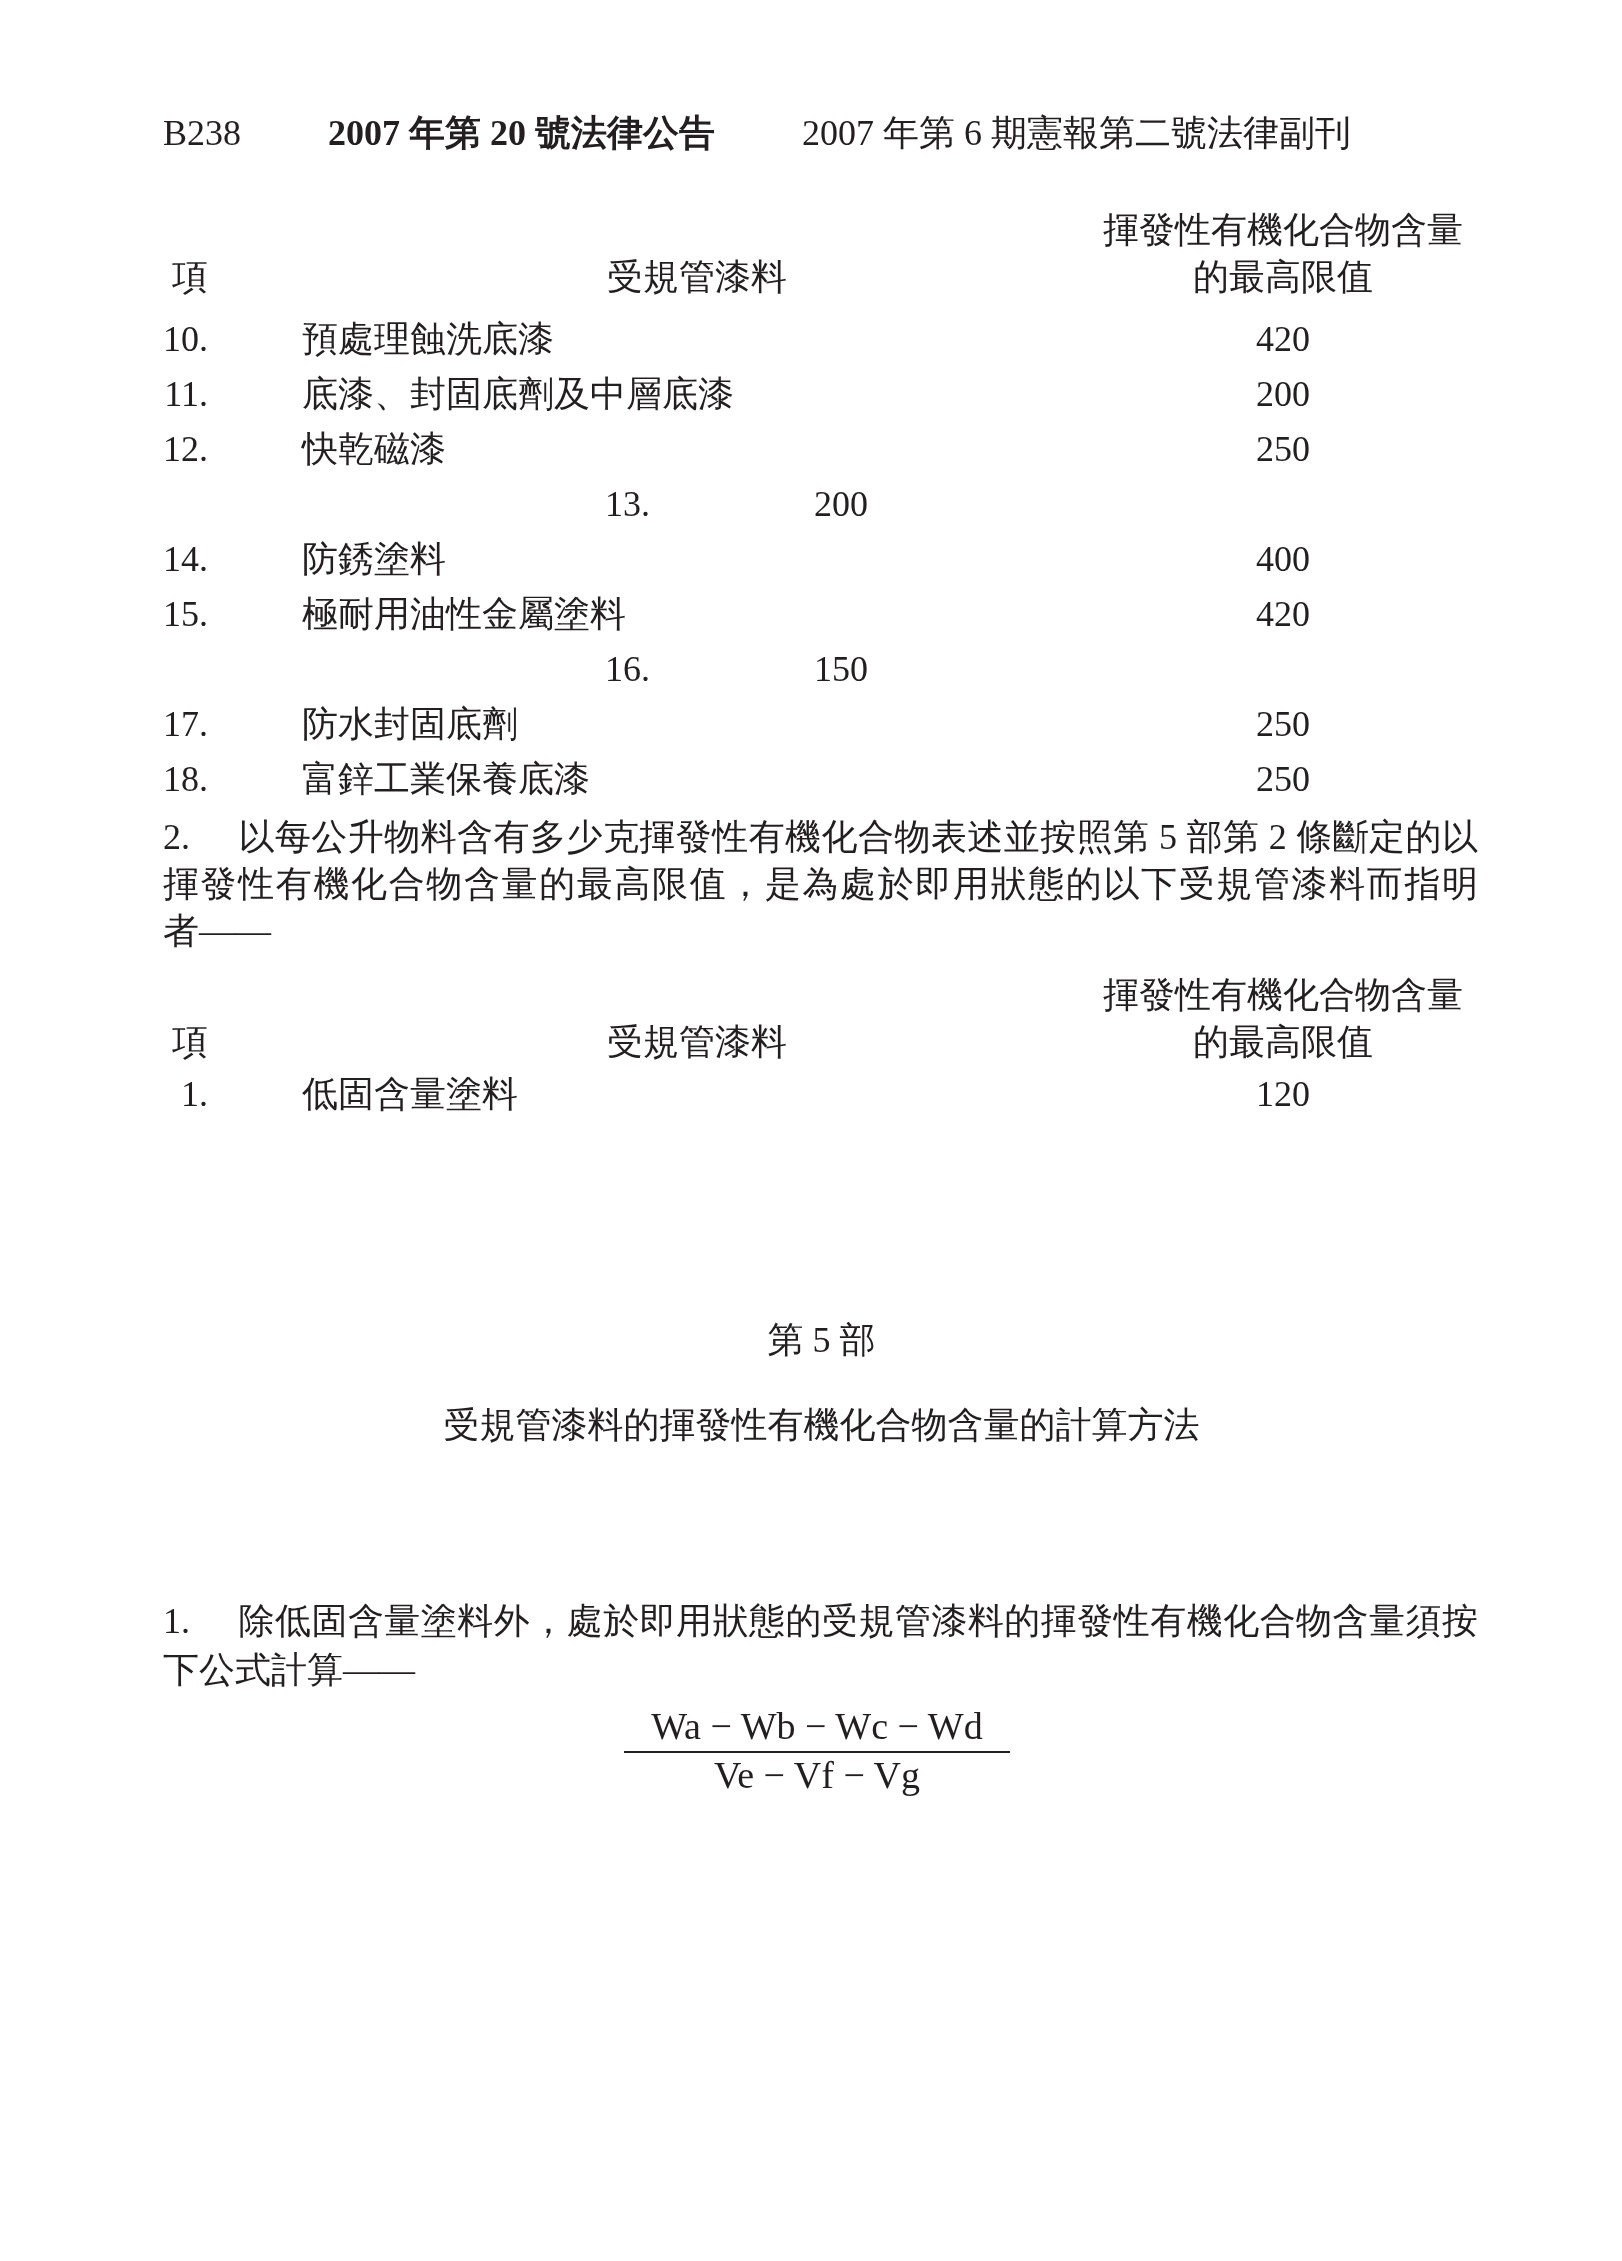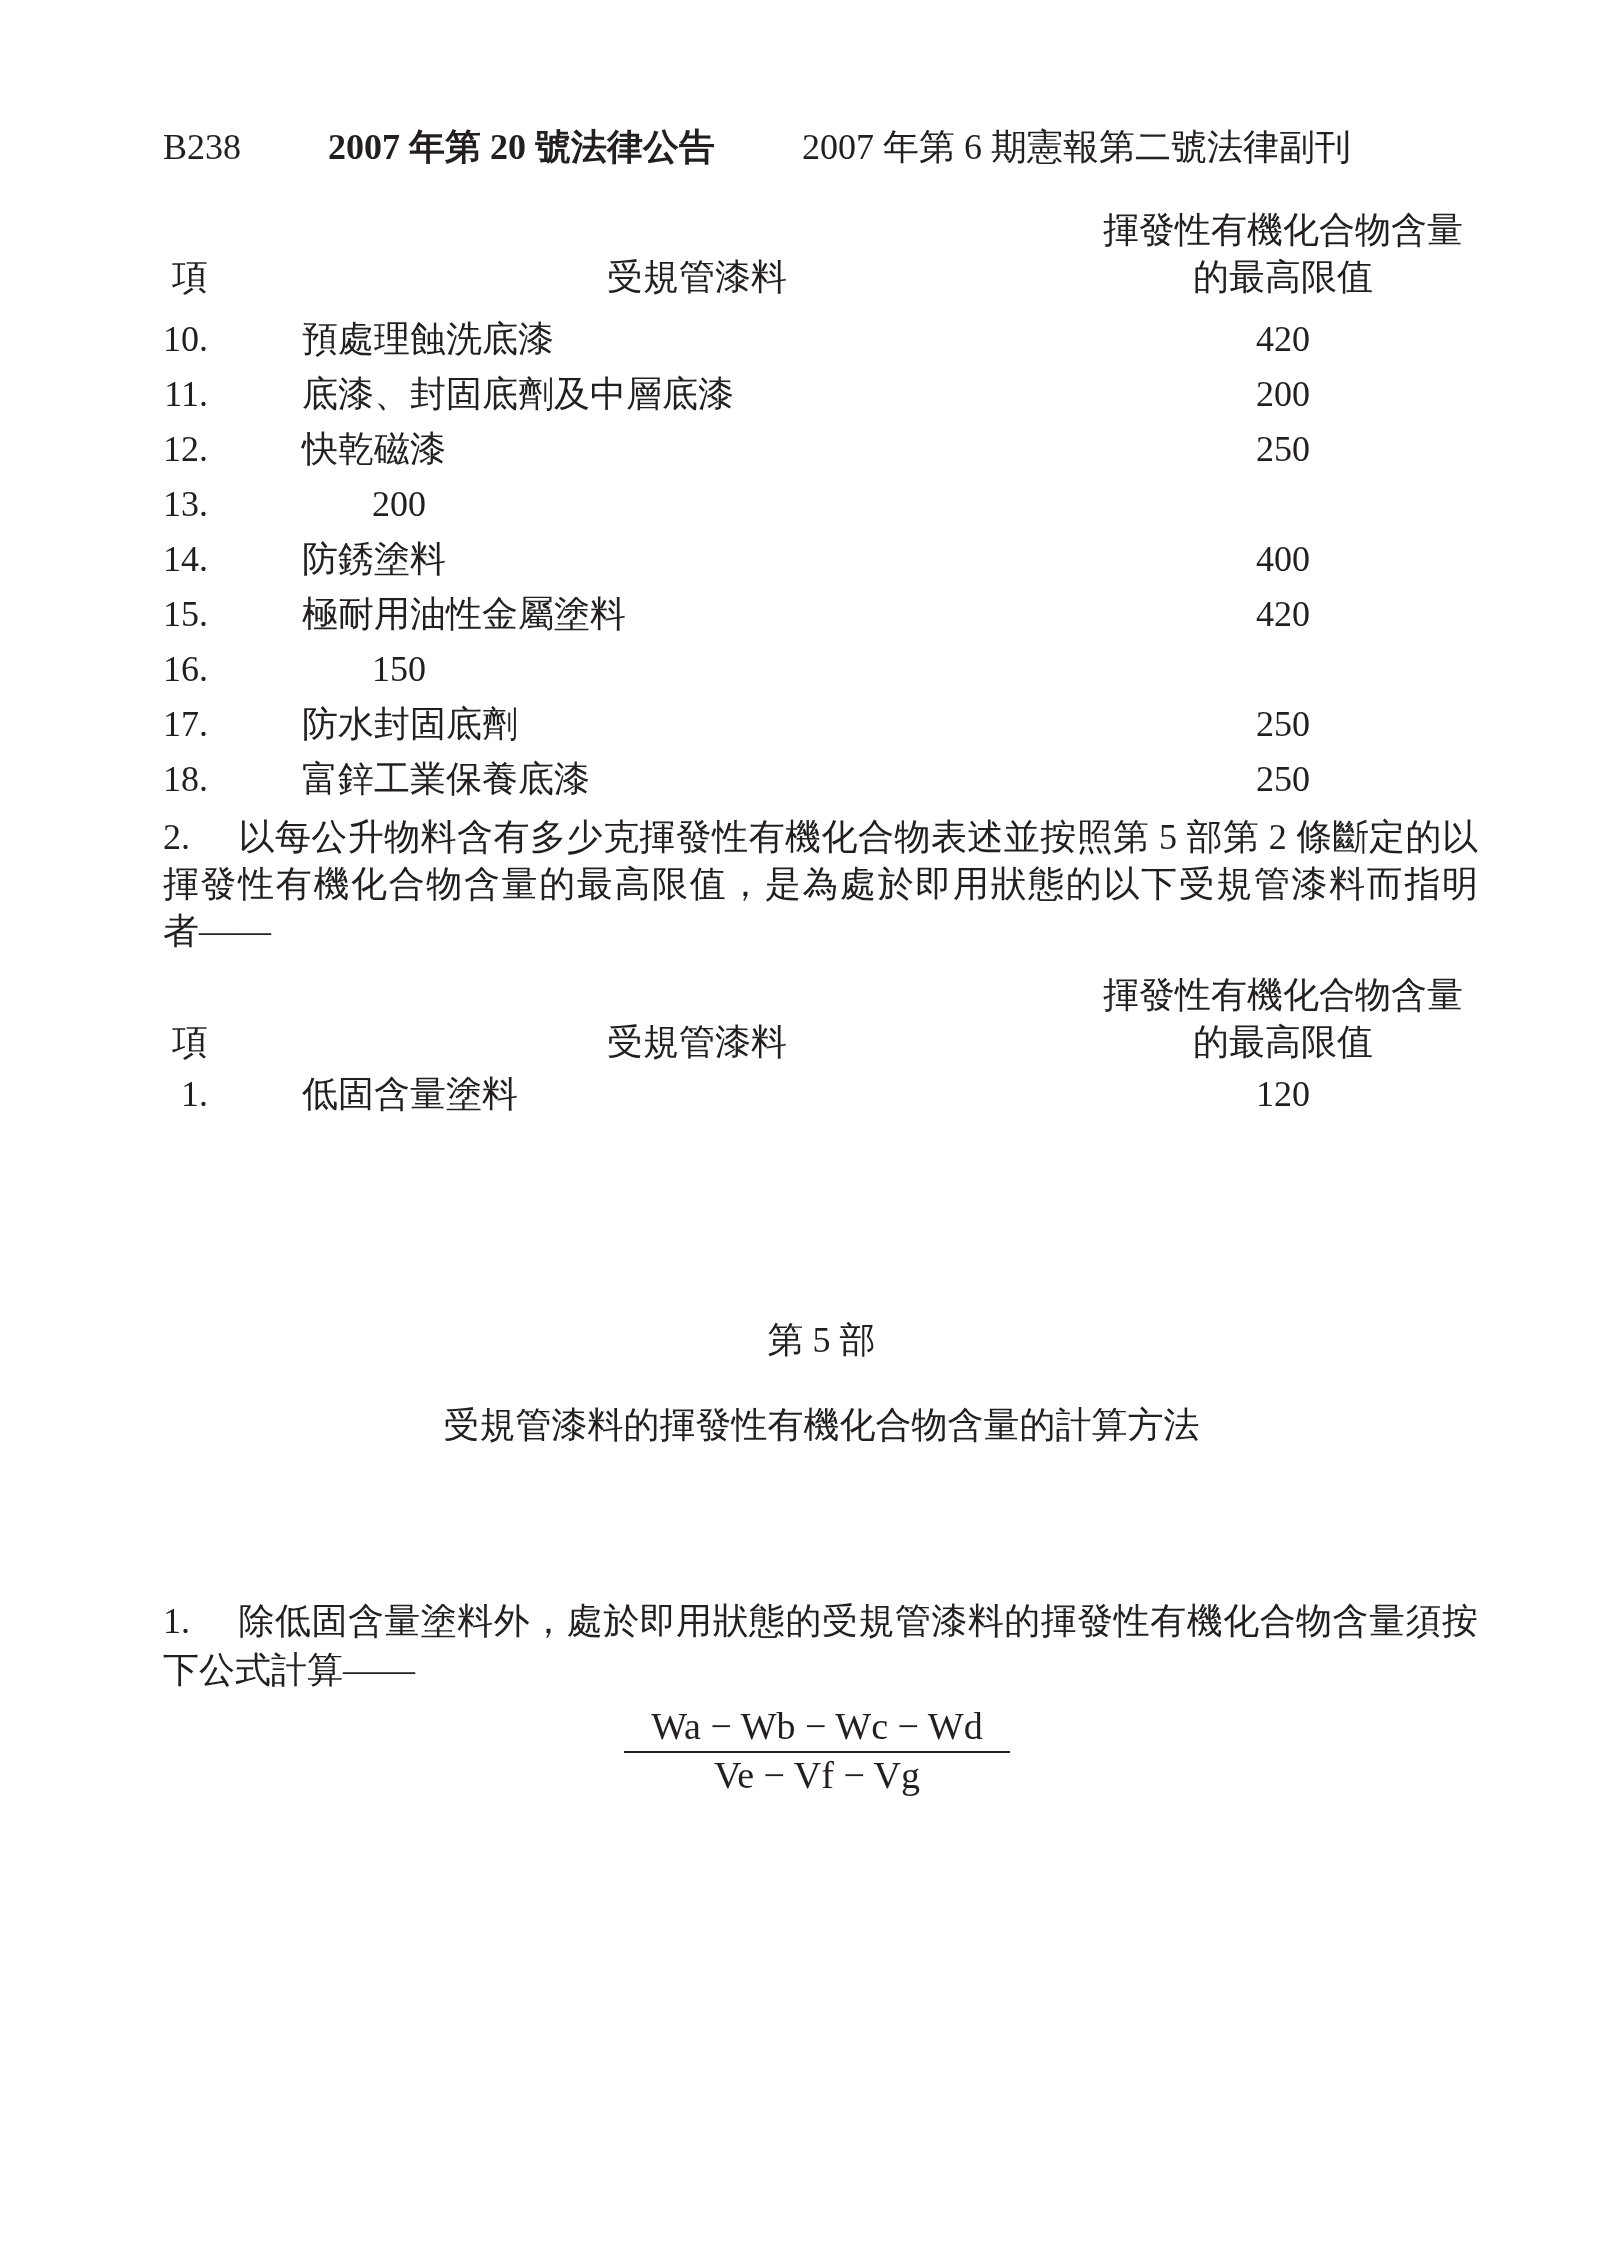"B238" .hdr { top: 127px -> 113px }
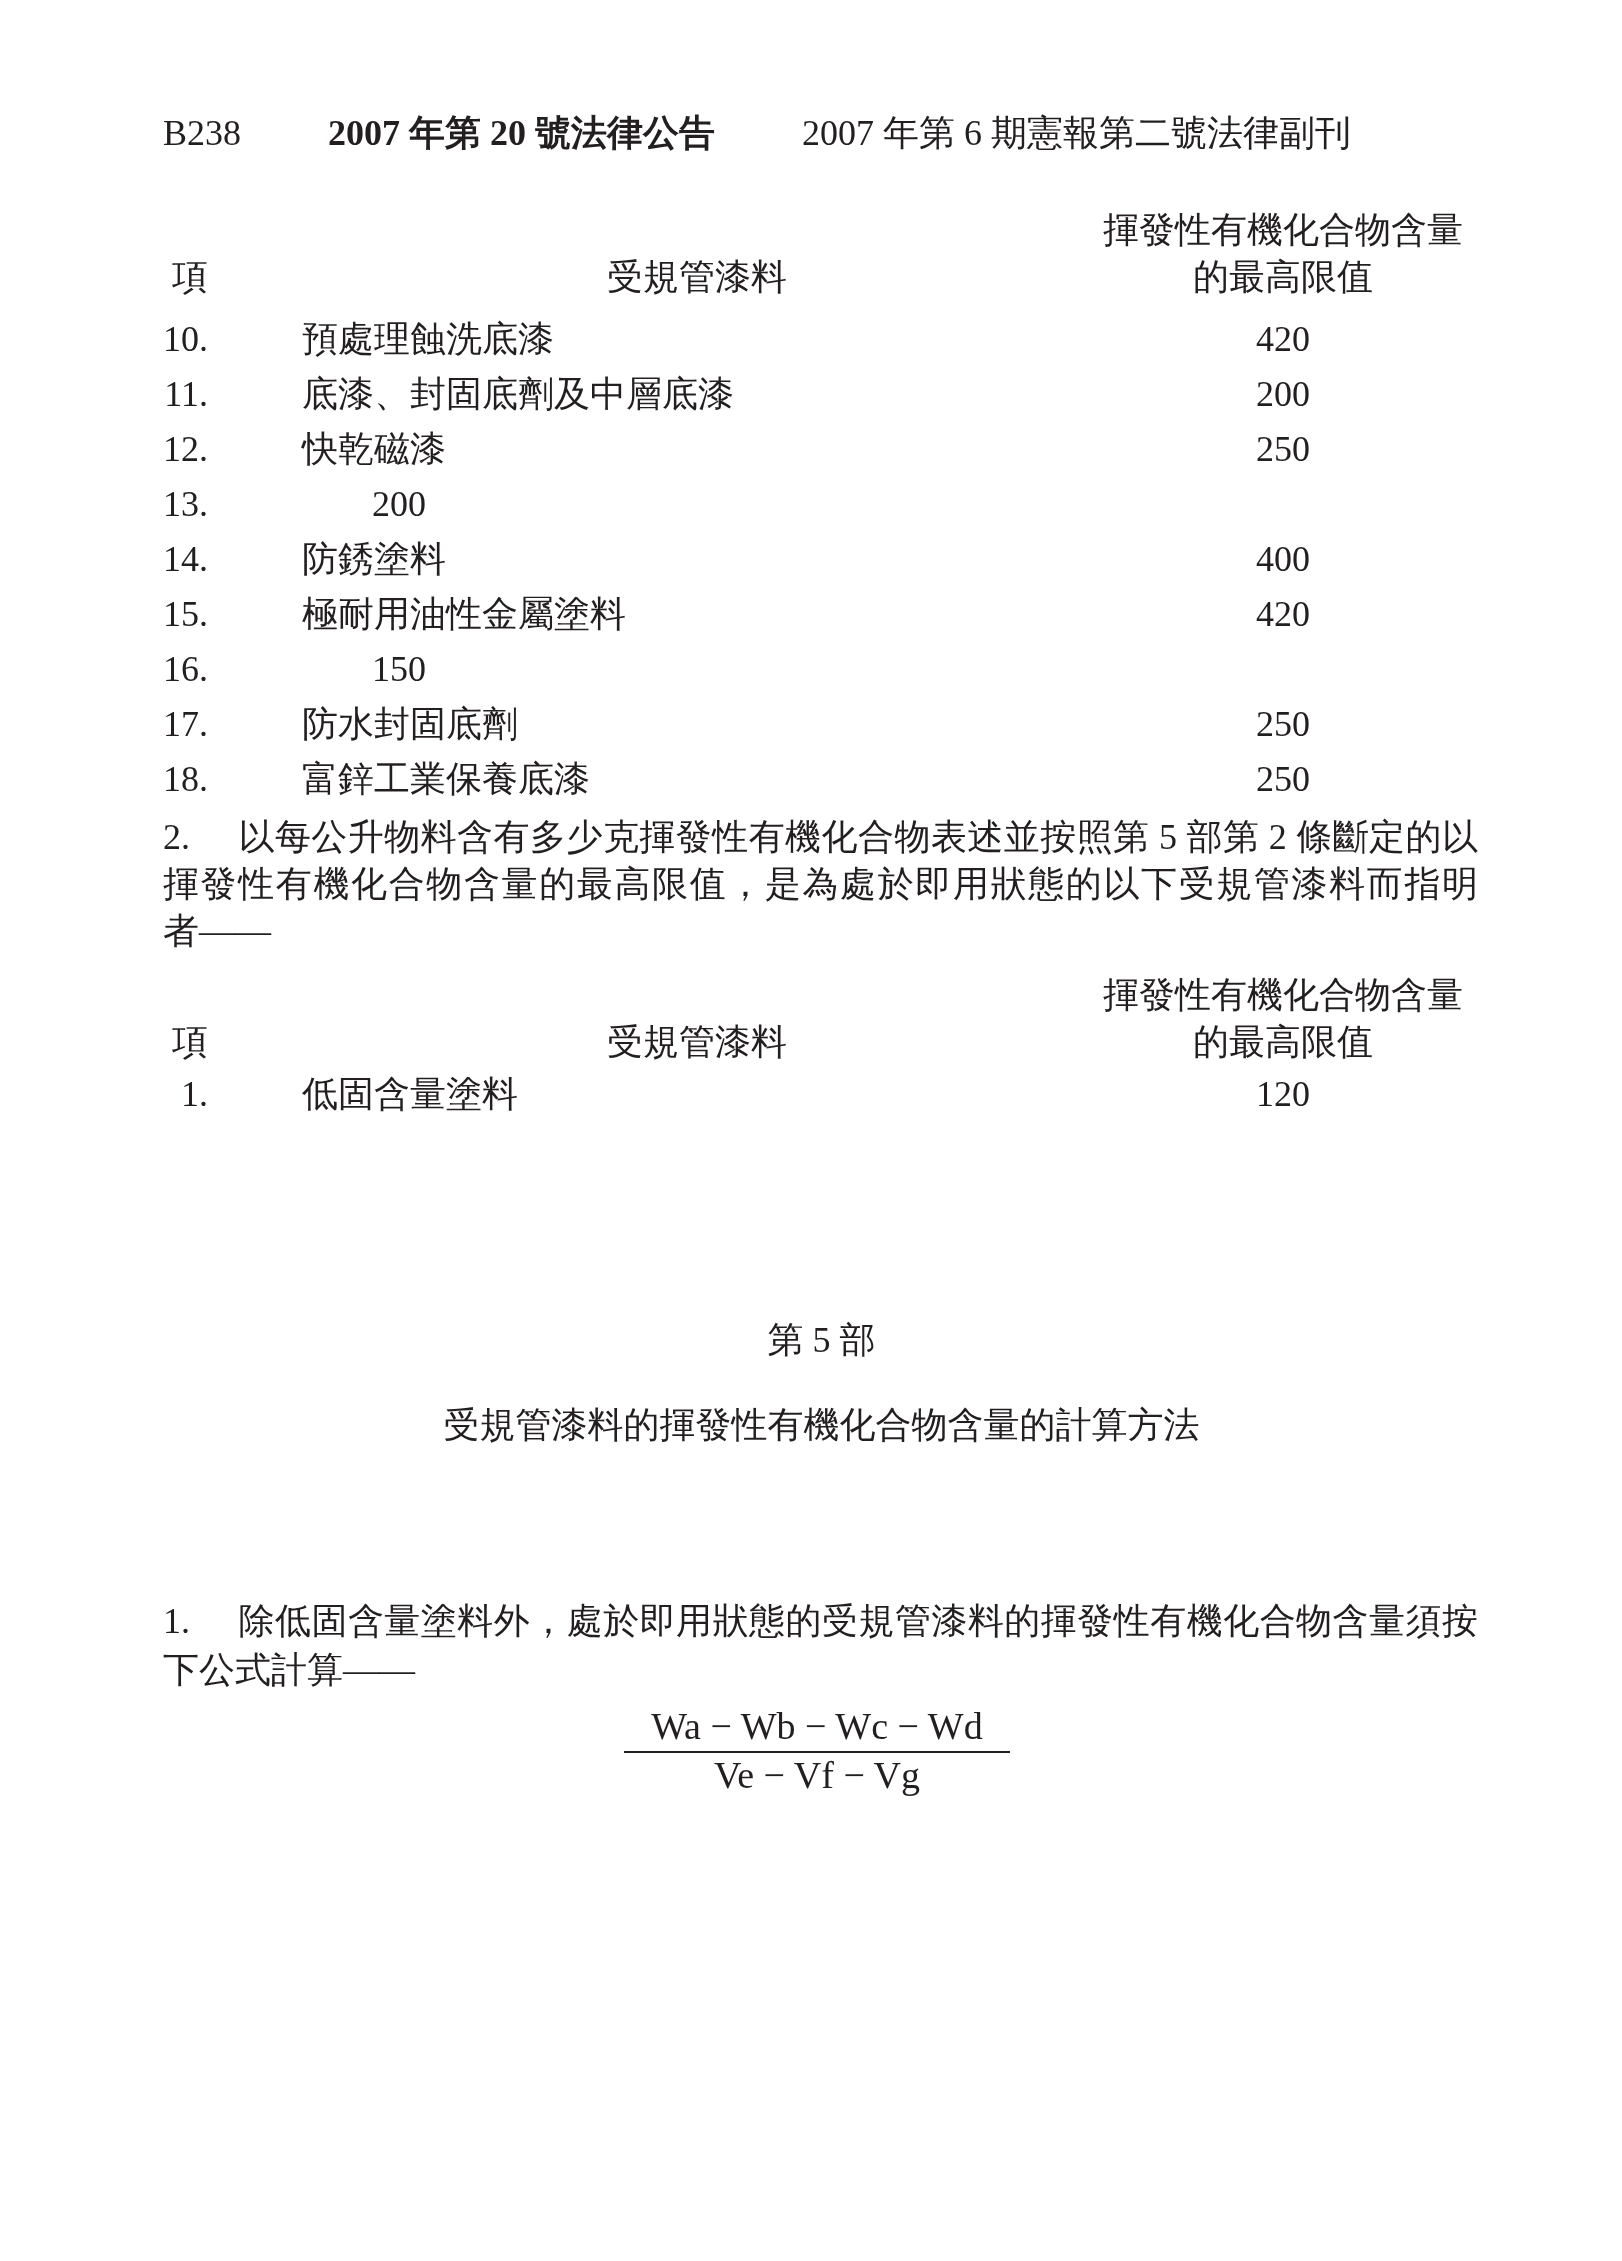"揮發性有機化合物含量" .tline { justify-content: none -> center }
